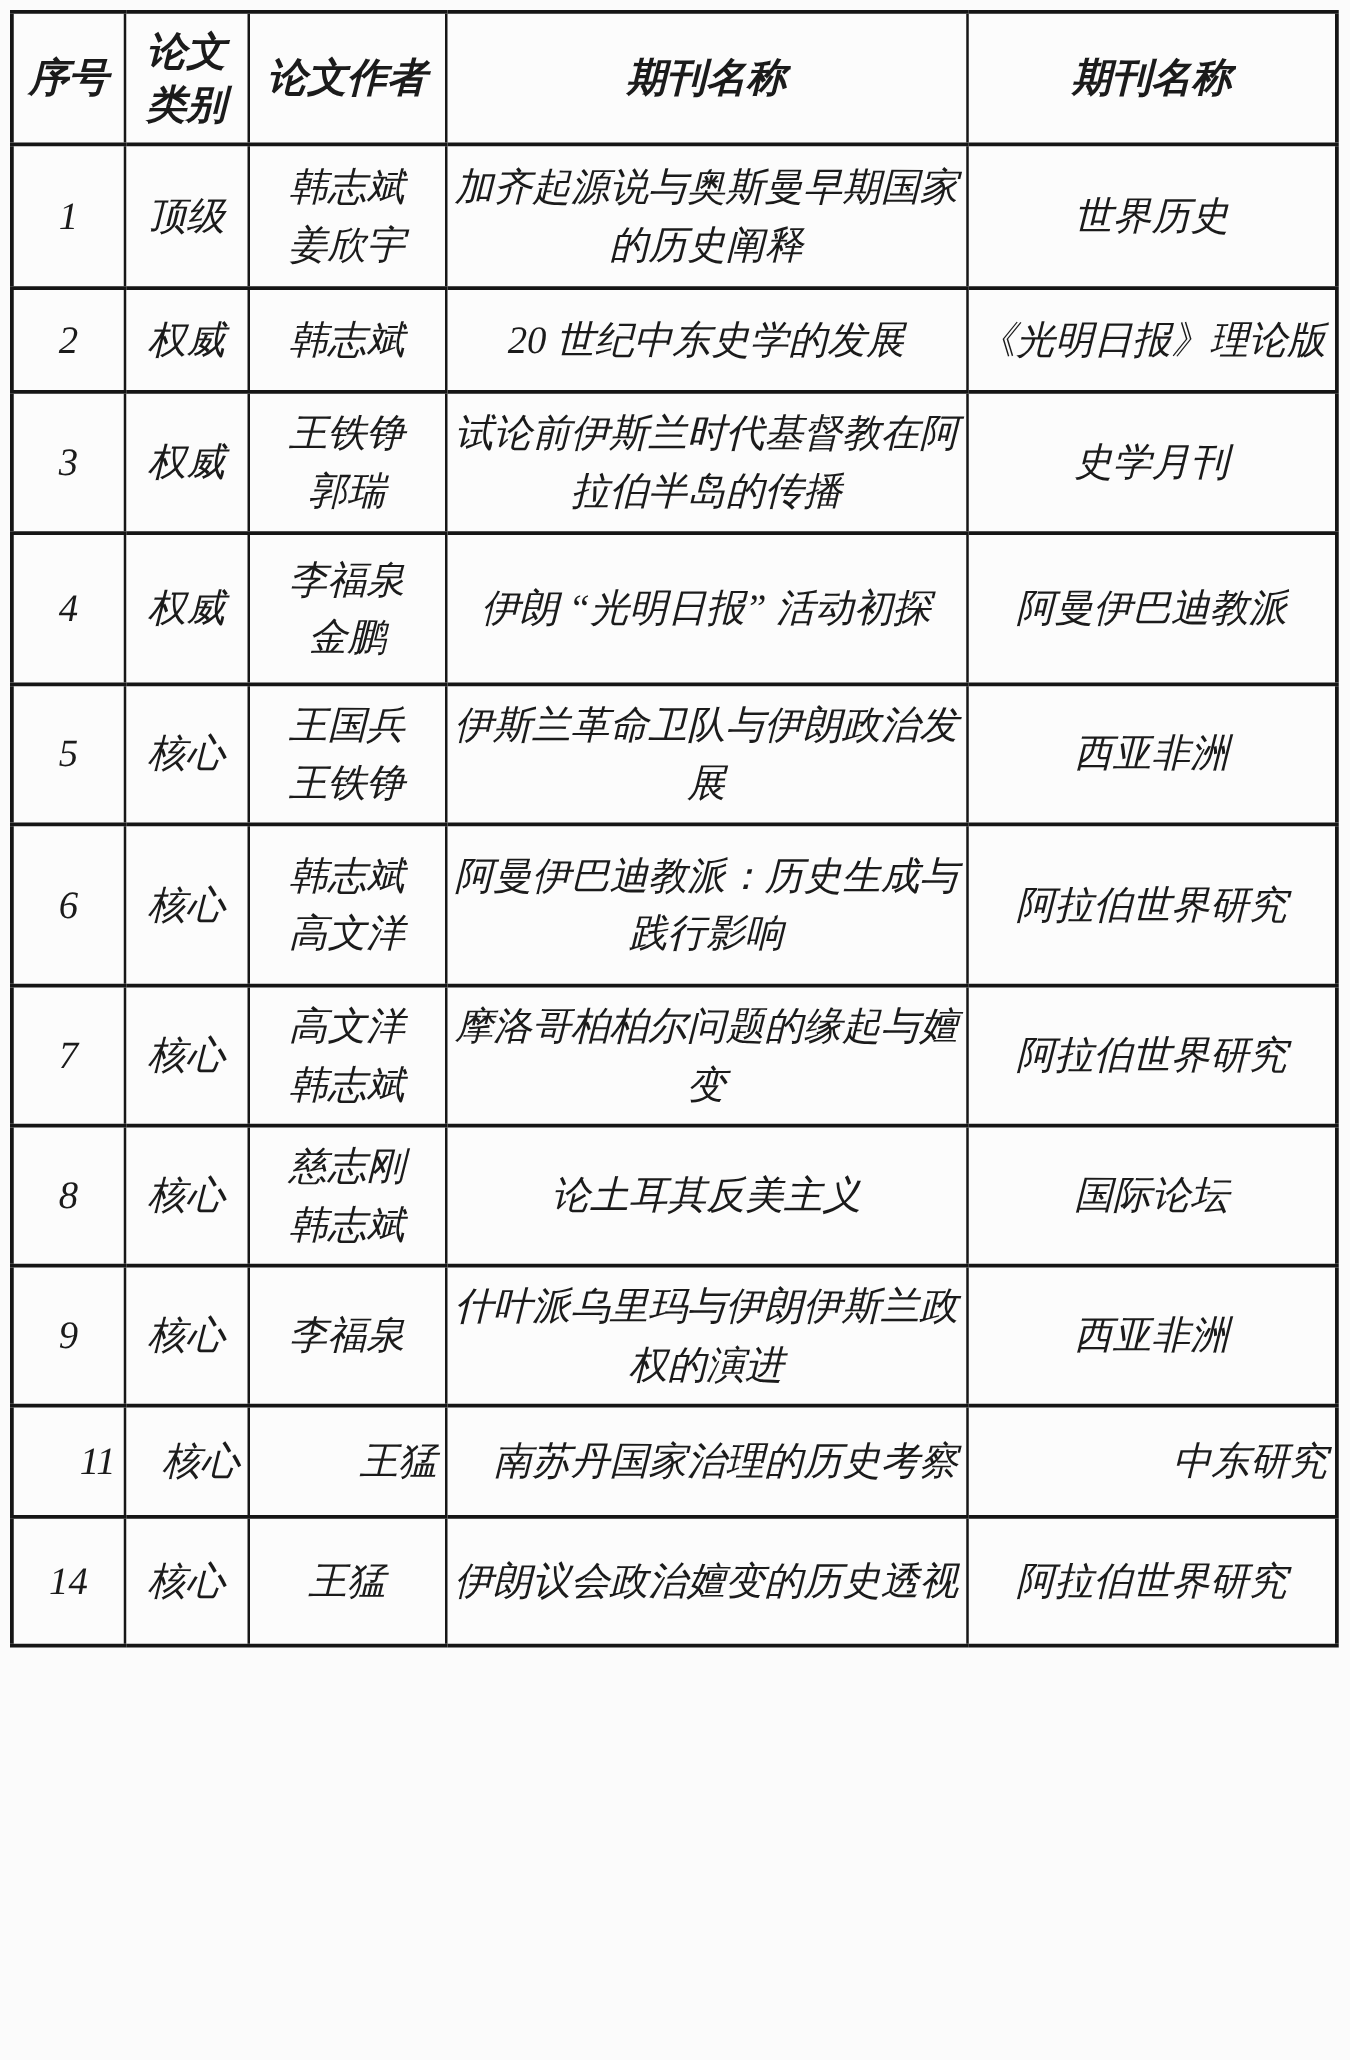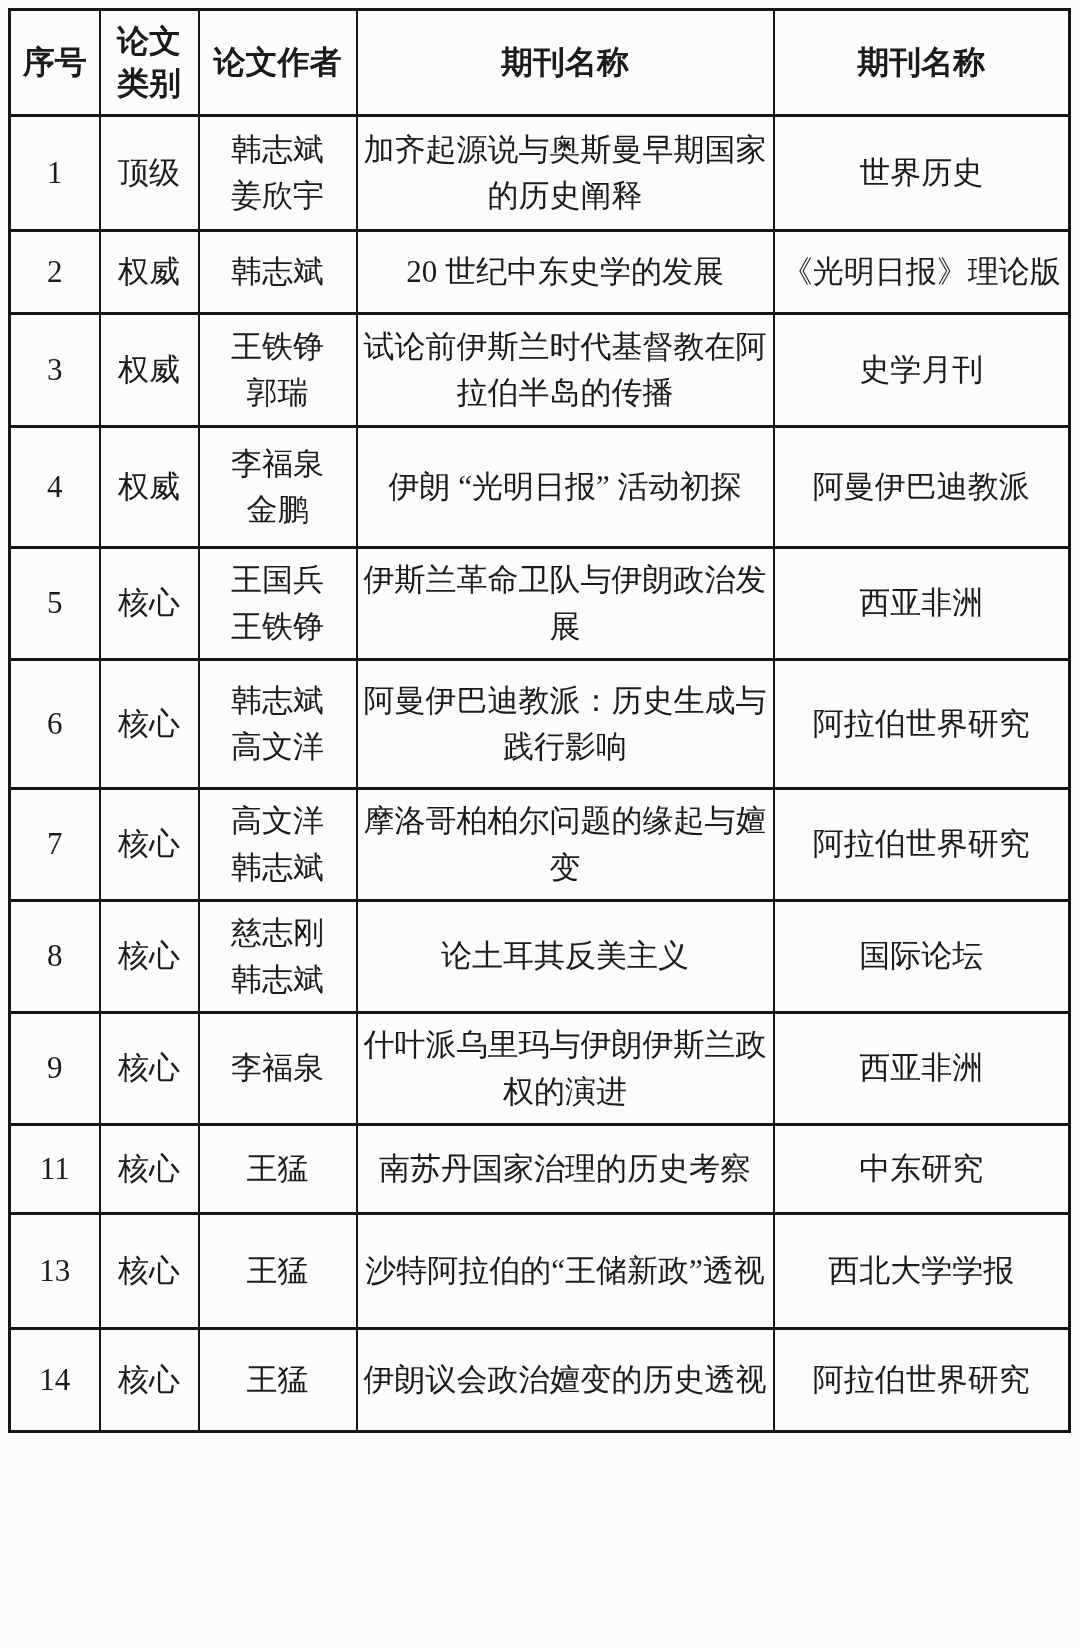"序号" .page { font-style: none -> italic }
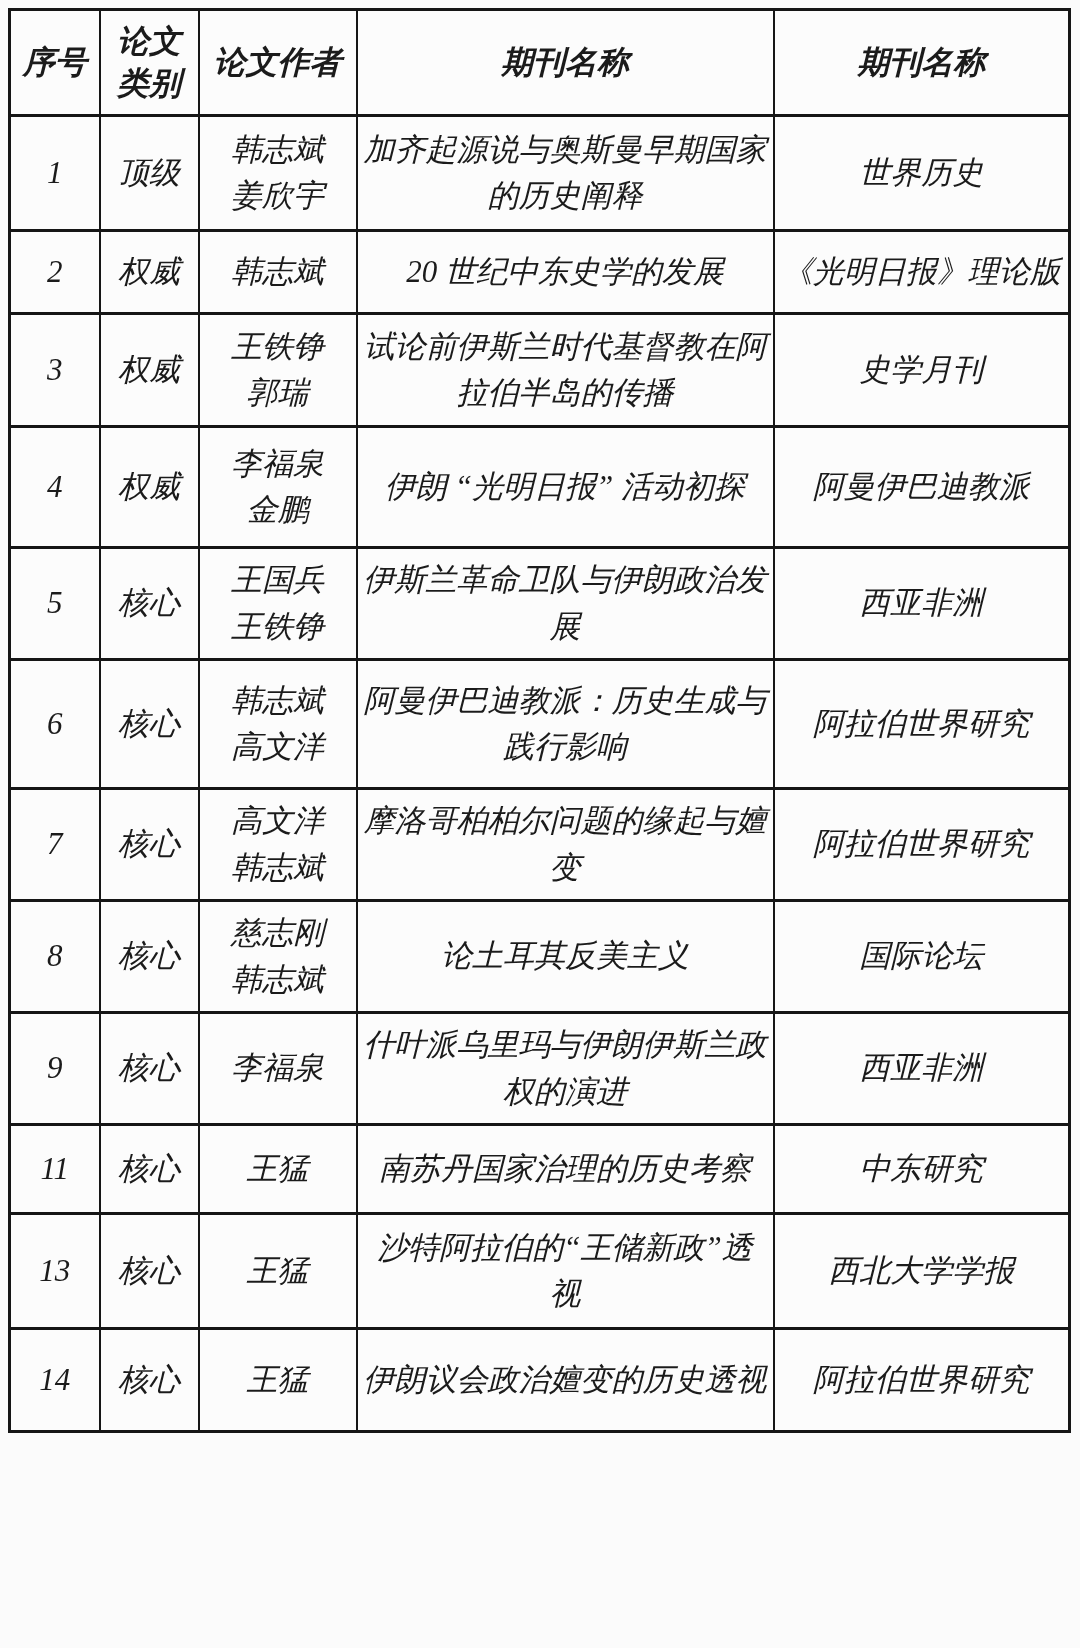"11" tr[data-row="10"] td { text-align: none -> right }
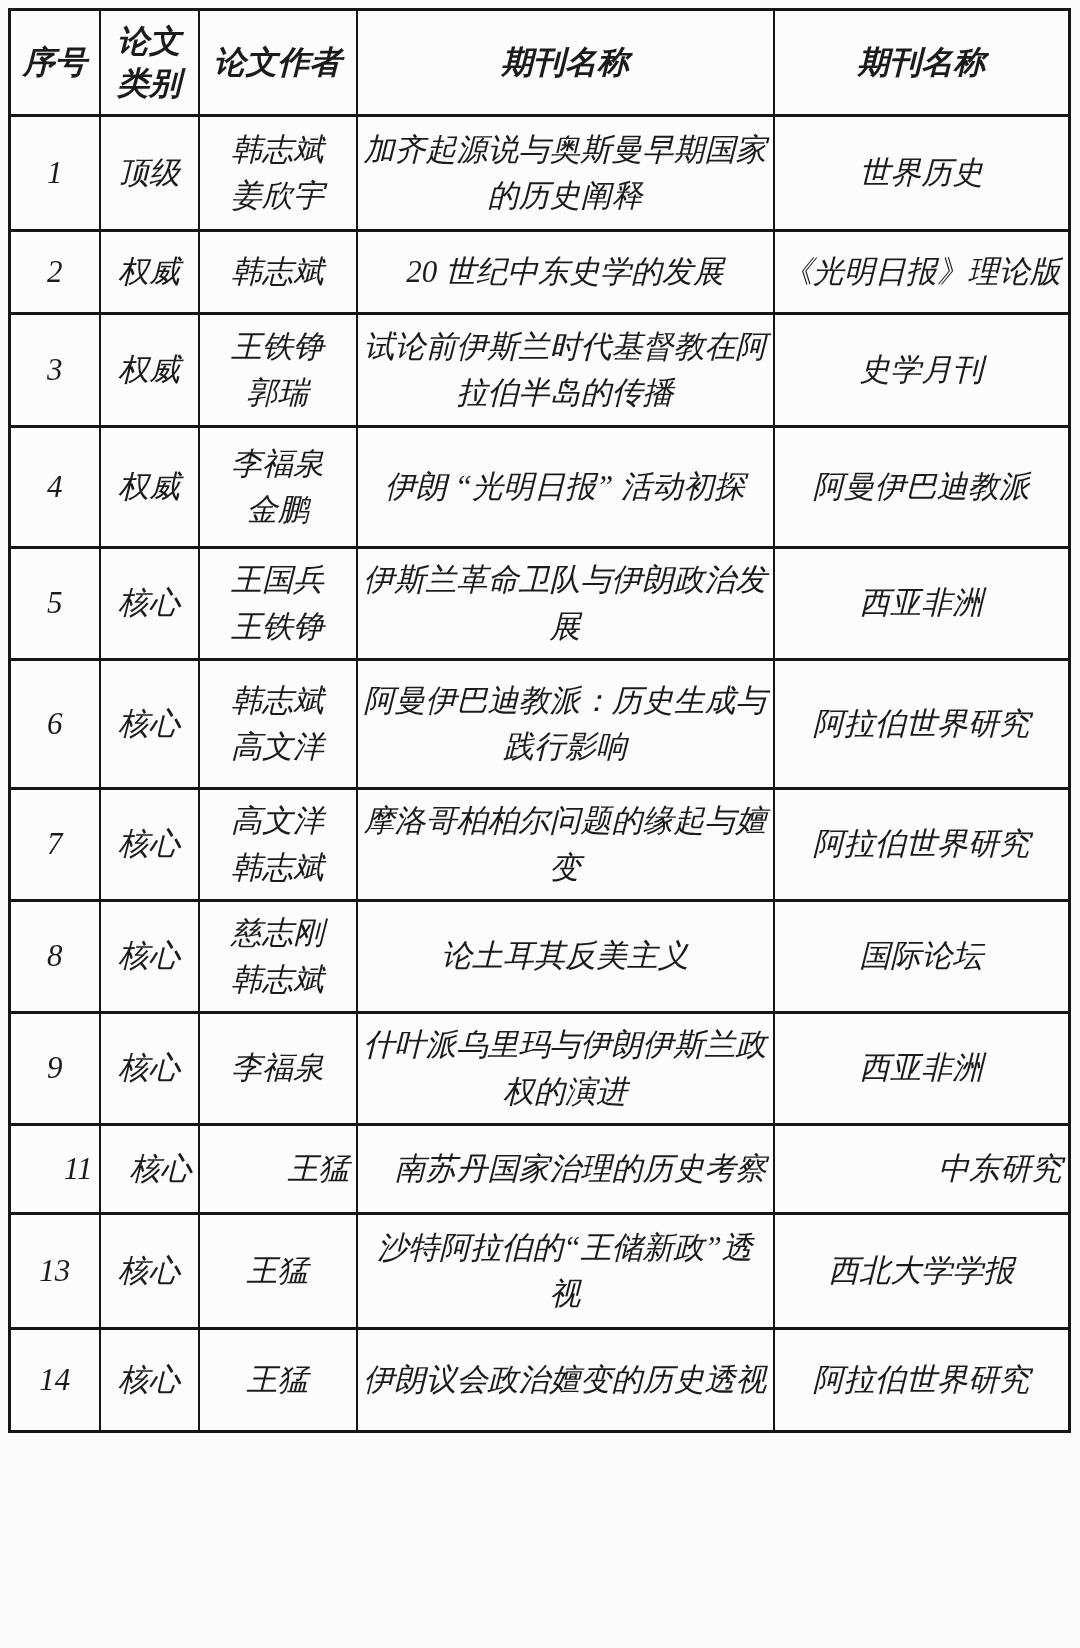"13" tr { html: <tr> <td>13</td> <td>核心</td> <td>王猛</td> <td>沙特阿拉伯的“王储新政”透视</td> <td>西北大学学报</td> </tr> -> none }
